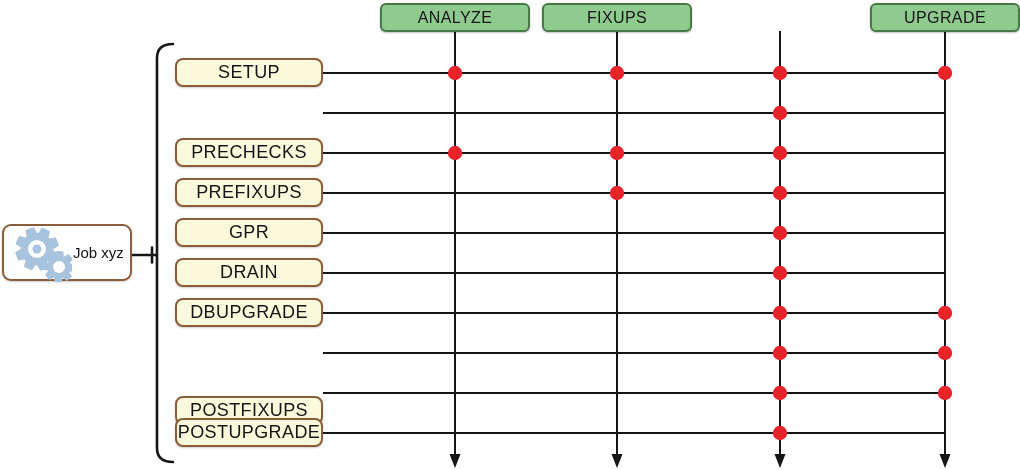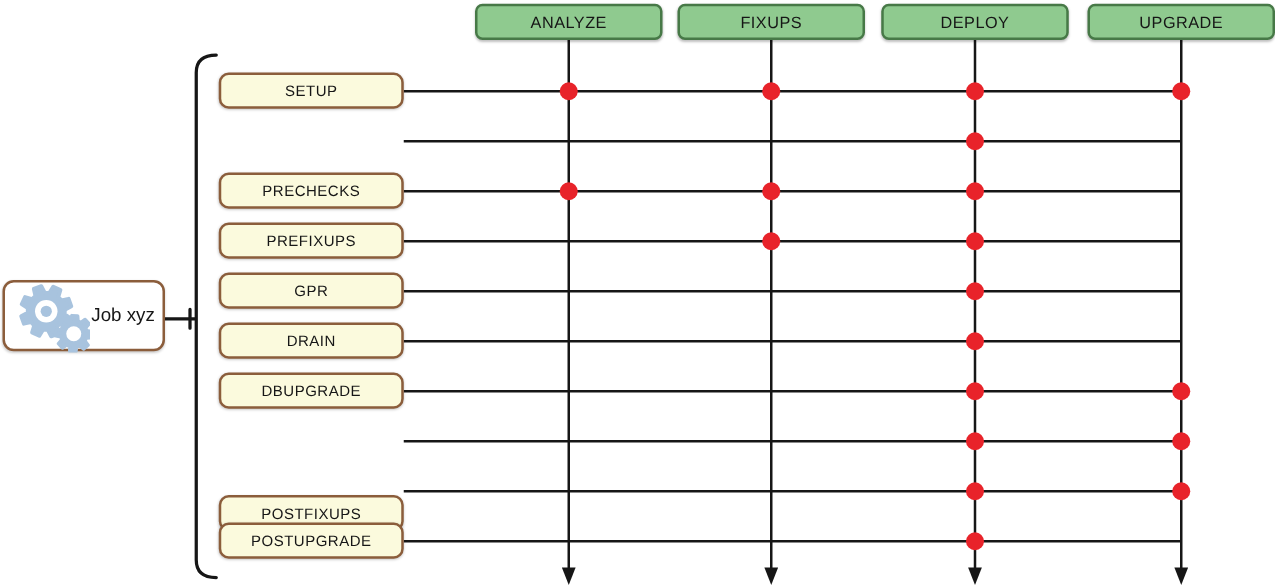"ANALYZE" .cmd { font-size: 13px -> 16px }
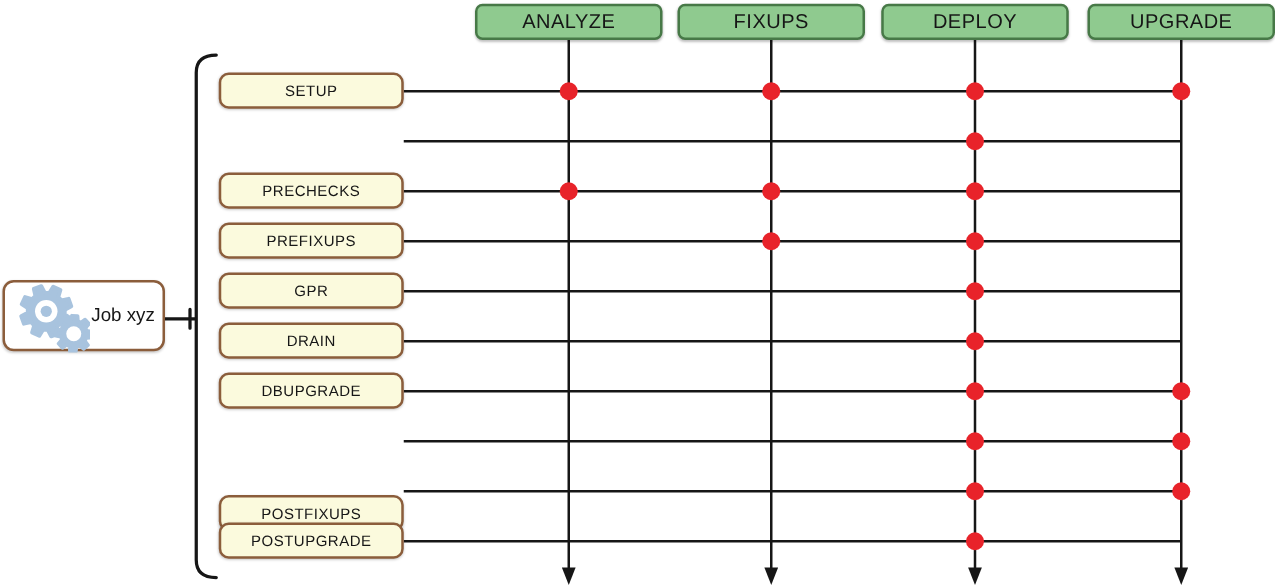"DEPLOY" div.cmd { html: <div>DEPLOY</div> -> none }
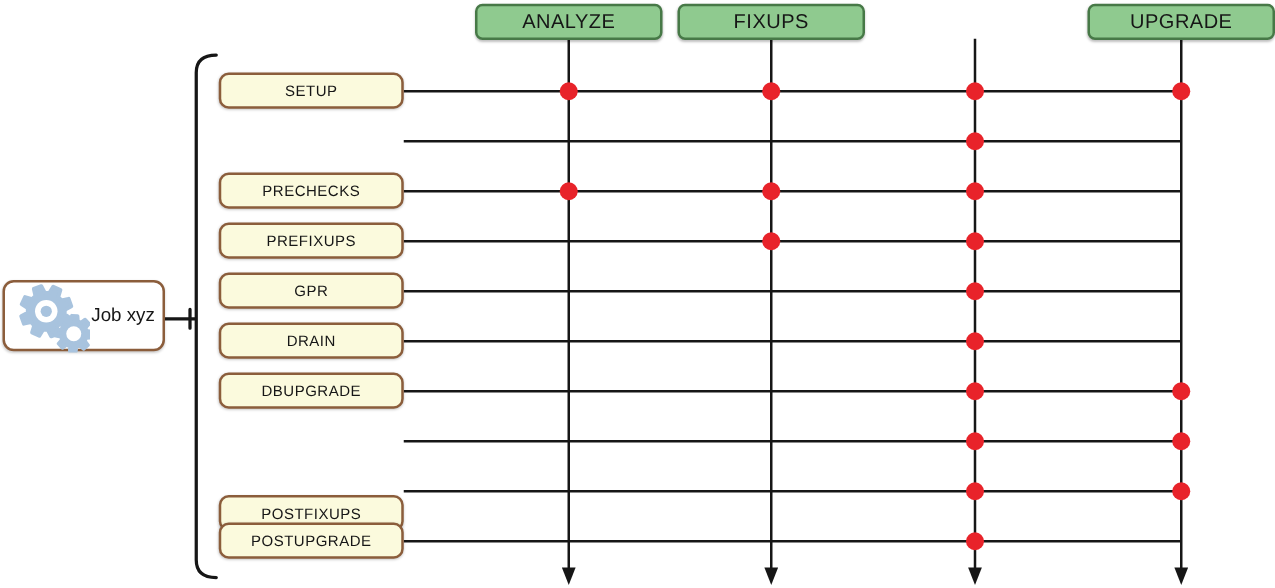"SETUP" .phase { font-size: 12px -> 18px }
